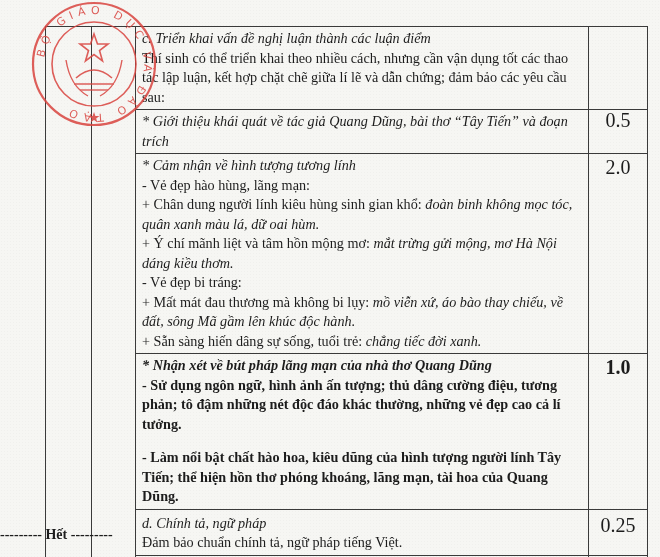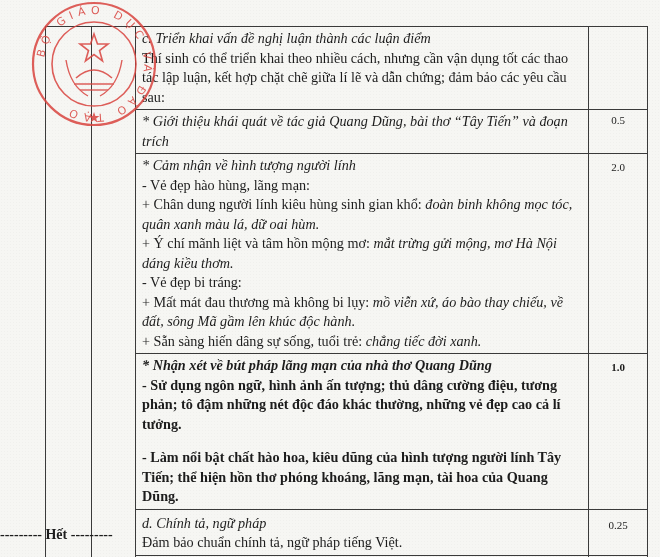"0.5" td.score { font-size: 11px -> 20px }
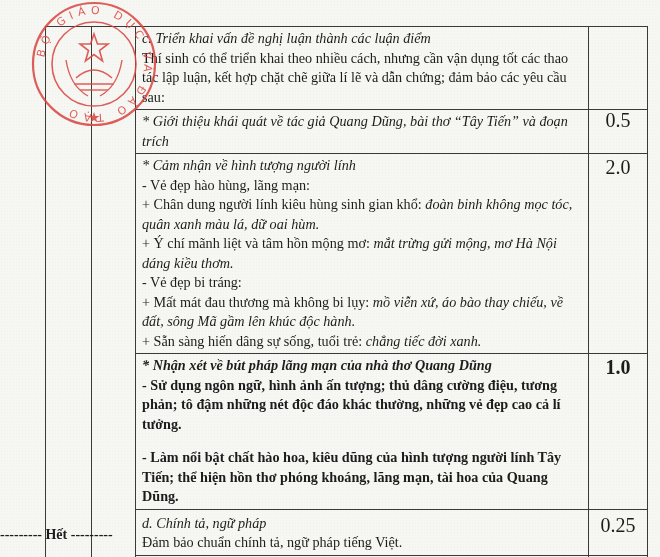"* Cảm nhận về hình" span.line { text: người -> tương }
